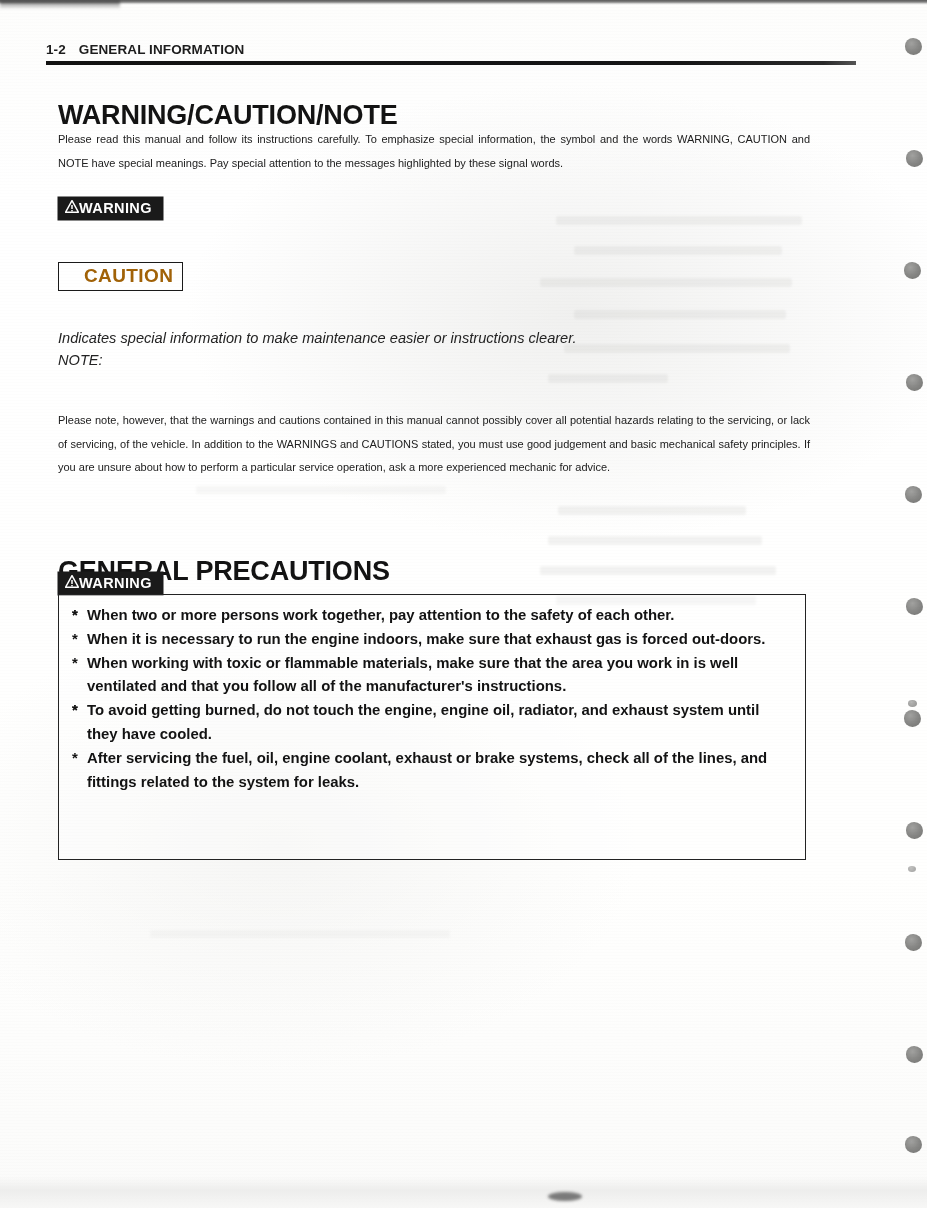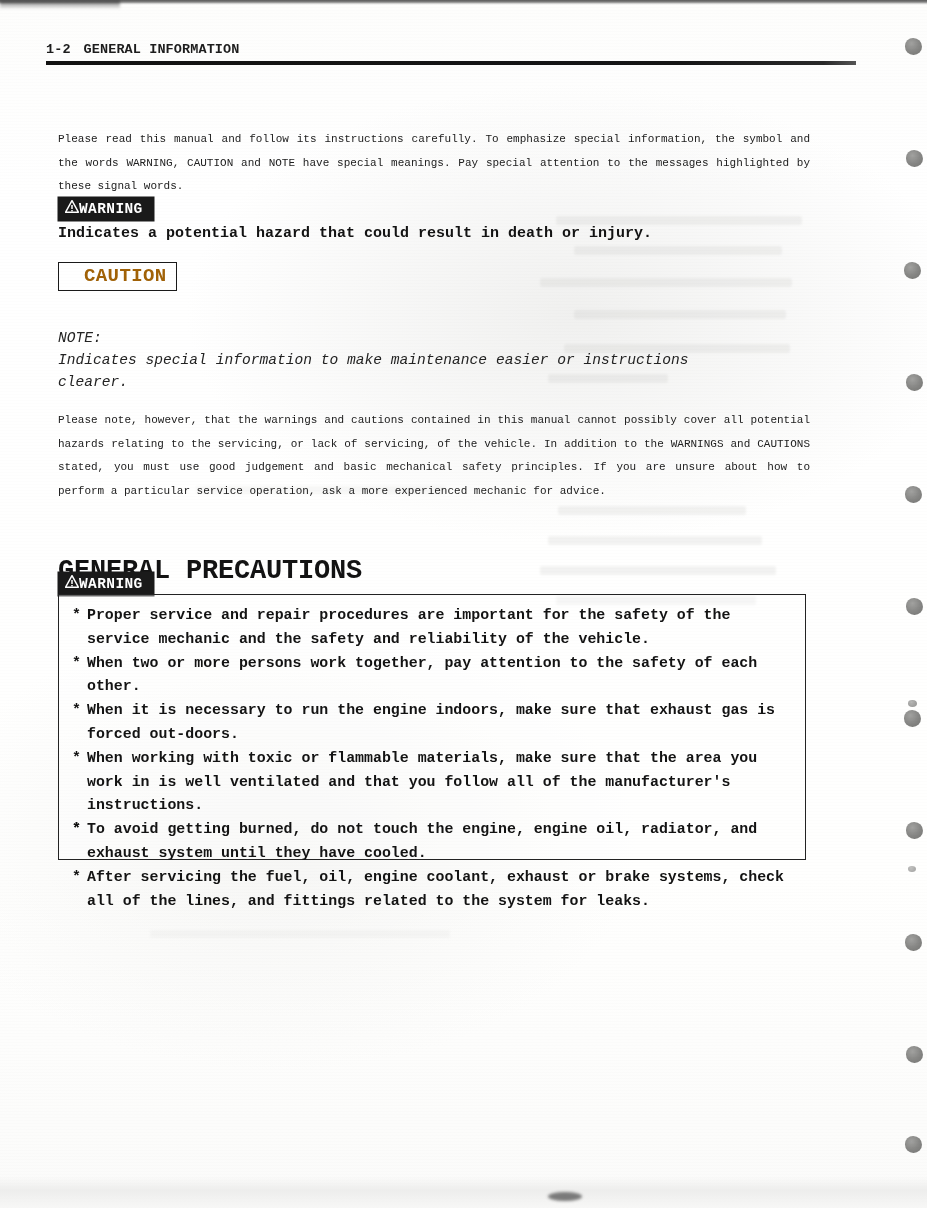"1-2 GENERAL INFORMATION" .page { font-family: Liberation Mono, monospace -> Liberation Sans, sans-serif }
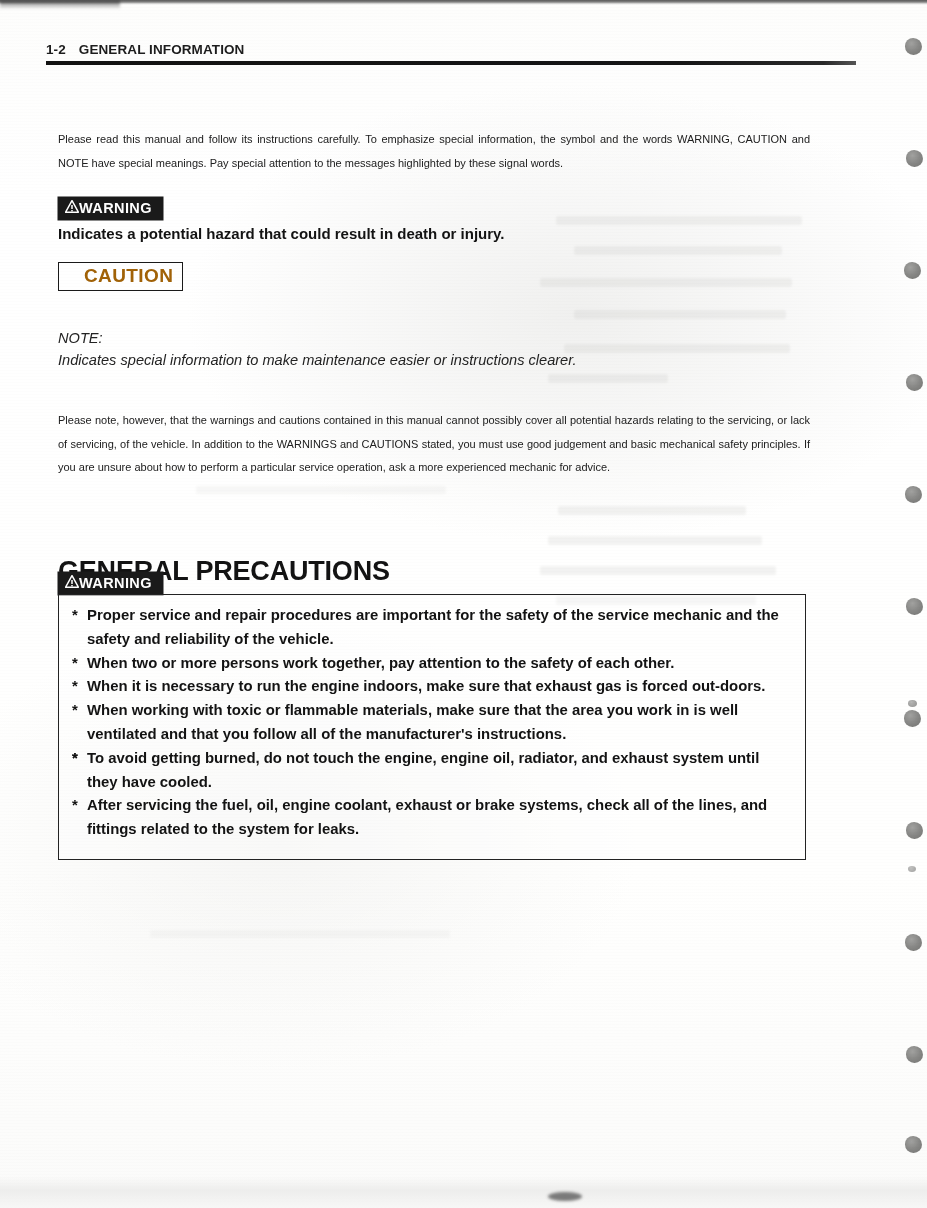"WARNING/CAUTION/NOTE" h1.h1 { html: none -> <h1>WARNING/CAUTION/NOTE</h1> }
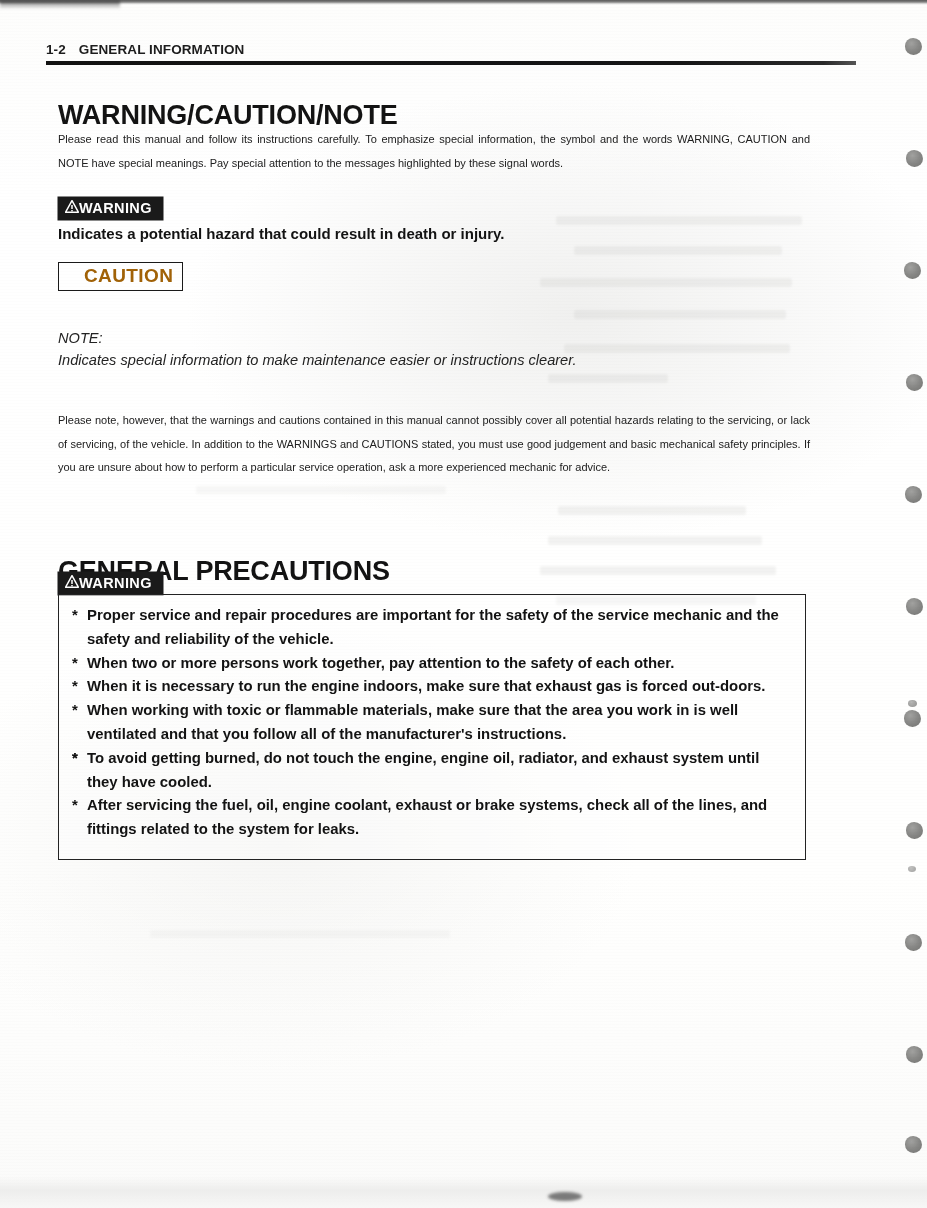"Indicates a potential hazard that" div.badge-desc { html: <div>Indicates a potential hazard that could result in death or injury.</div> -> none }
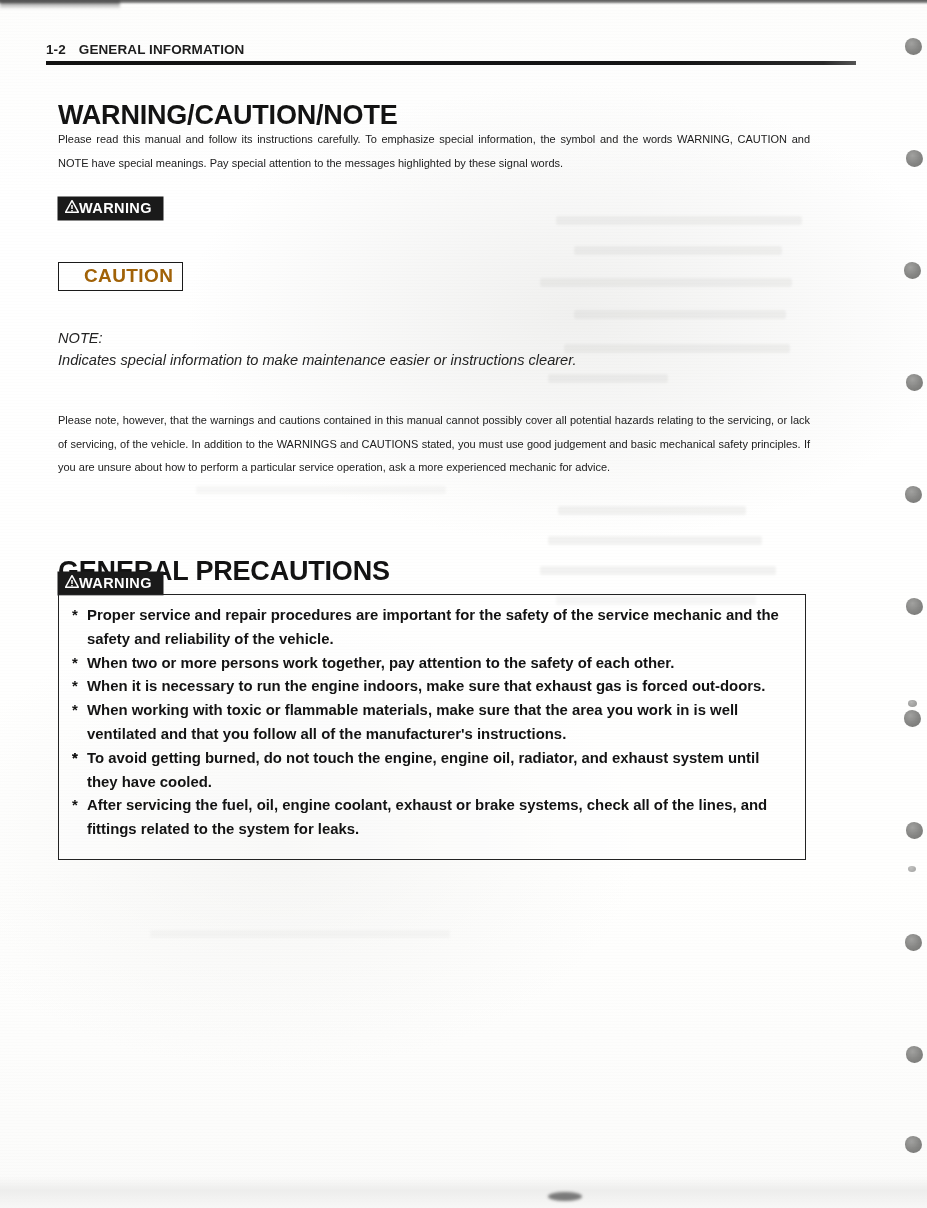"NOTE:" div { order: before "Indicates special information to make" -> after "Indicates special information to make" }
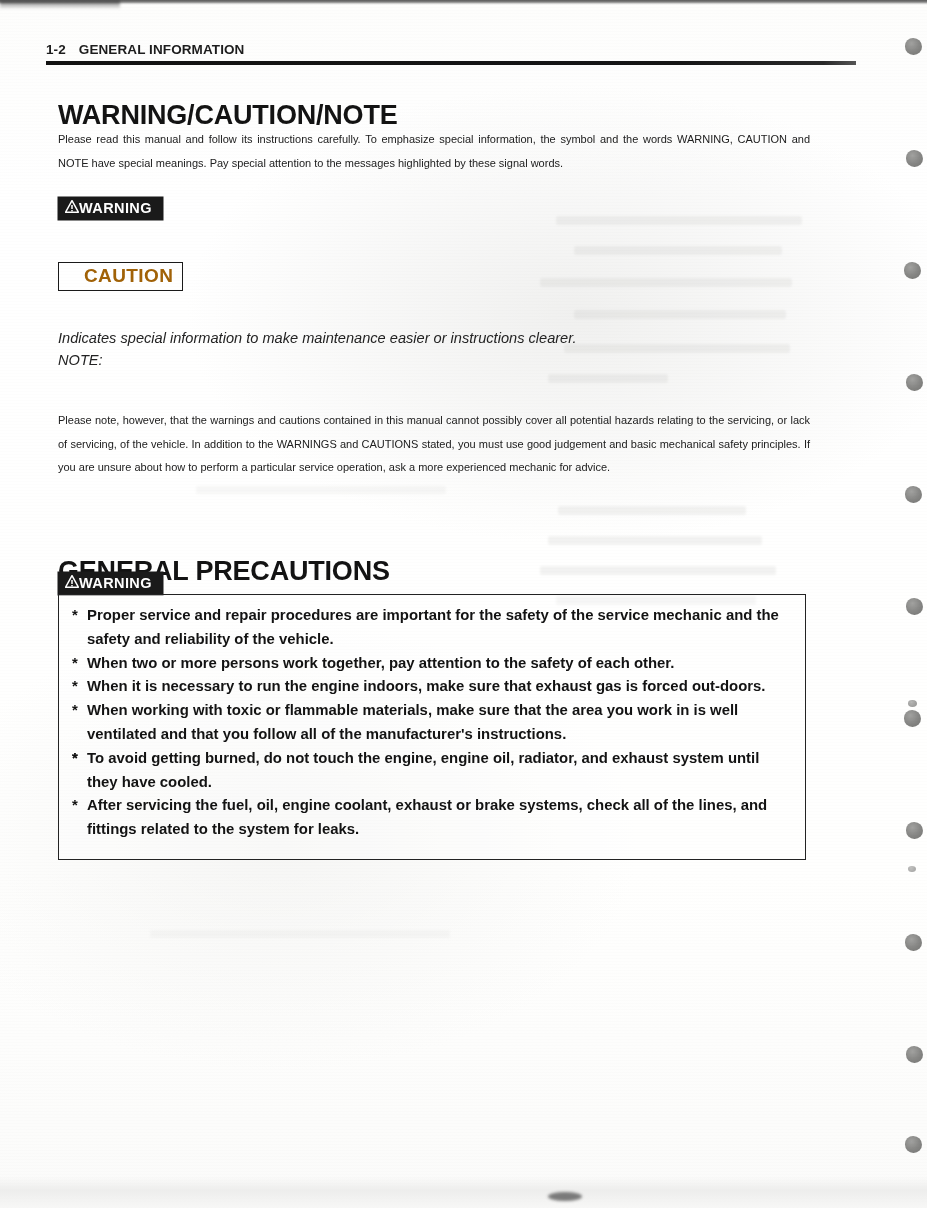"Proper service and repair procedures" span { html: <span>Proper service and repair procedures are important for the safety of the service mechanic and the safety and reliability of the vehicle.</span> -> none }
